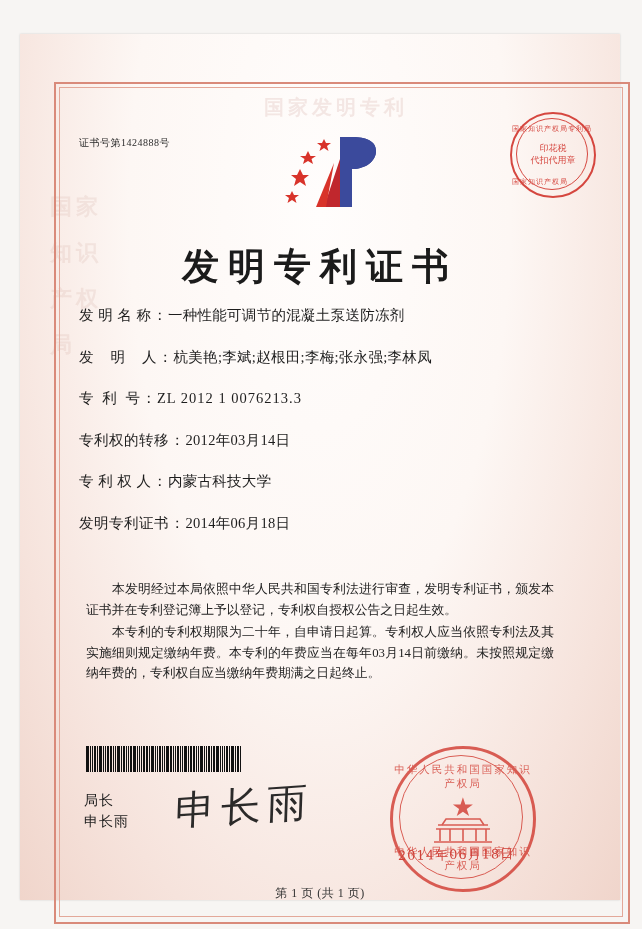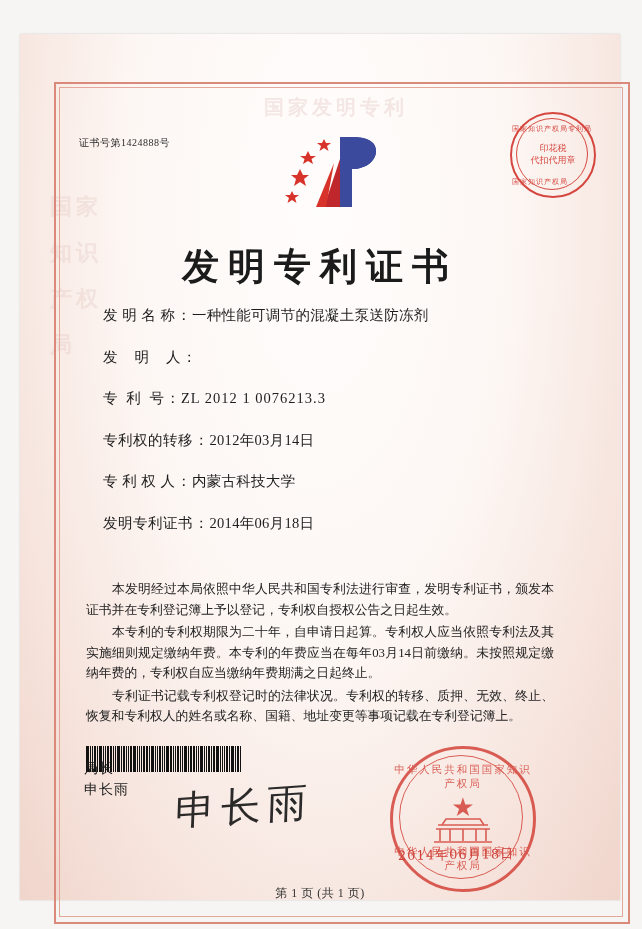"发 明 名 称" .field-label { margin-left: 24px -> none }
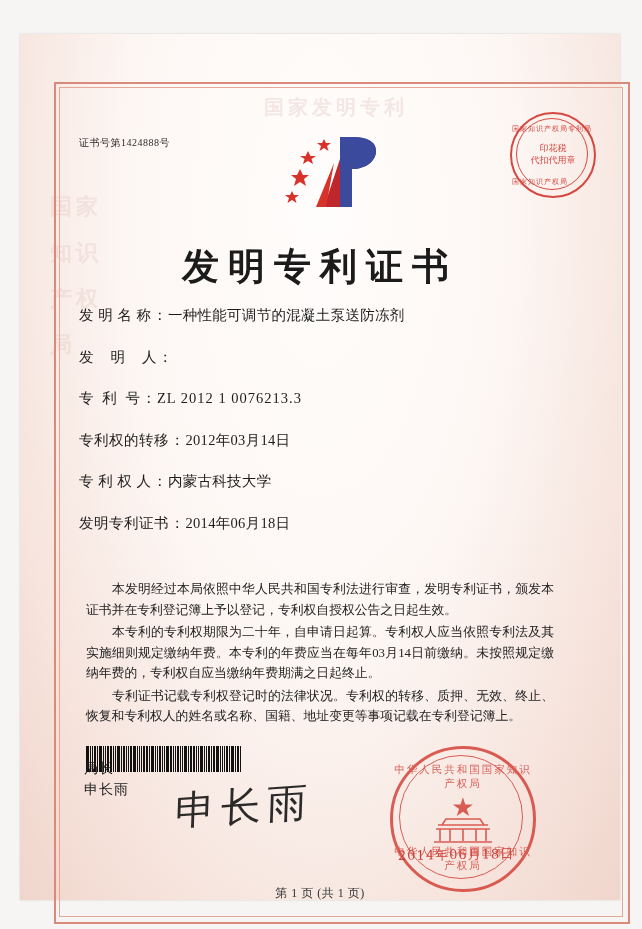"杭美艳;李斌;赵根田;李梅;张永强;李林凤" span.field-value { html: none -> <span>杭美艳;李斌;赵根田;李梅;张永强;李林凤</span> }
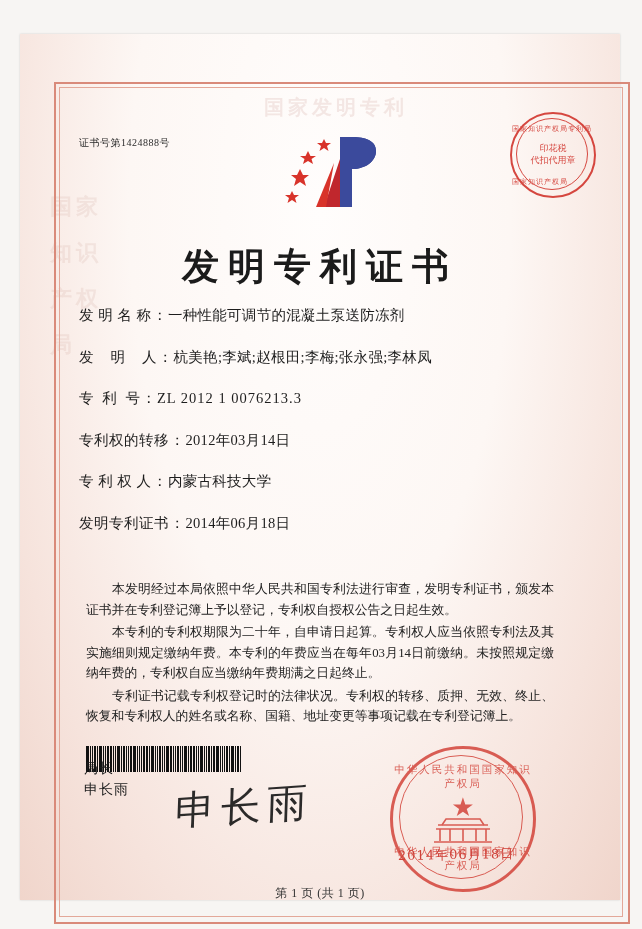"专利证书记载专利权登记时的法律状况。专利权的转移、质押、无效、终止、恢复和专利权" p { html: <p>专利证书记载专利权登记时的法律状况。专利权的转移、质押、无效、终止、恢复和专利权人的姓名或名称、国籍、地址变更等事项记载在专利登记簿上。</p> -> none }
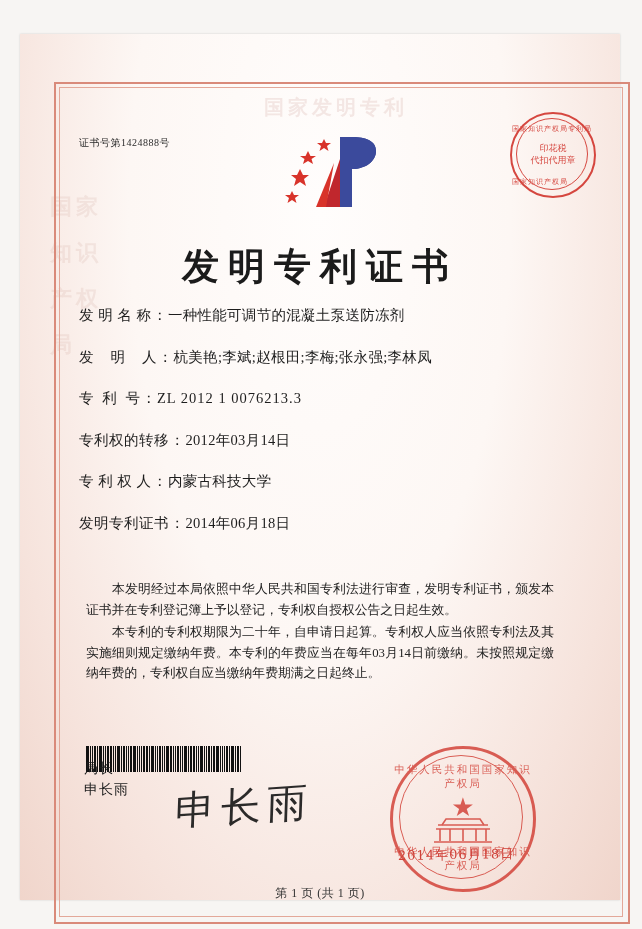"局长" .chief { top: 724px -> 756px }
